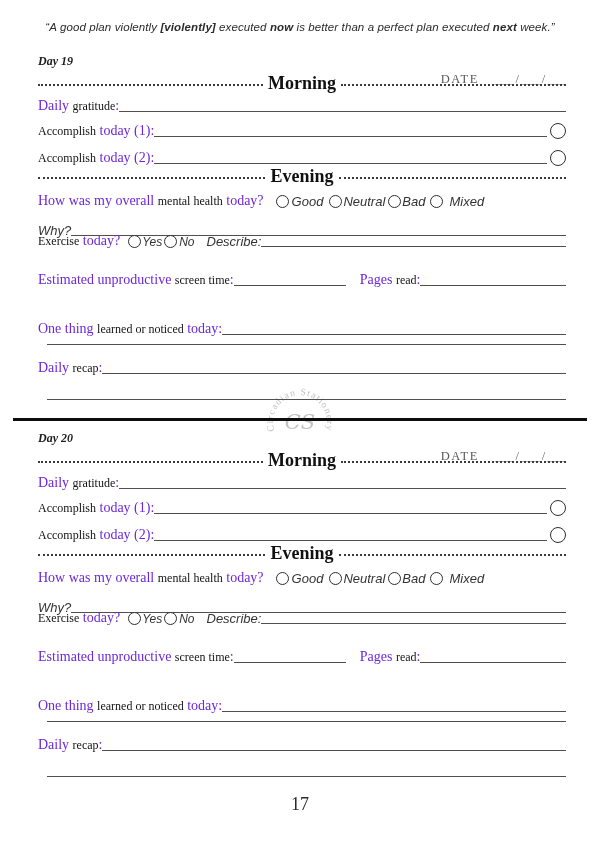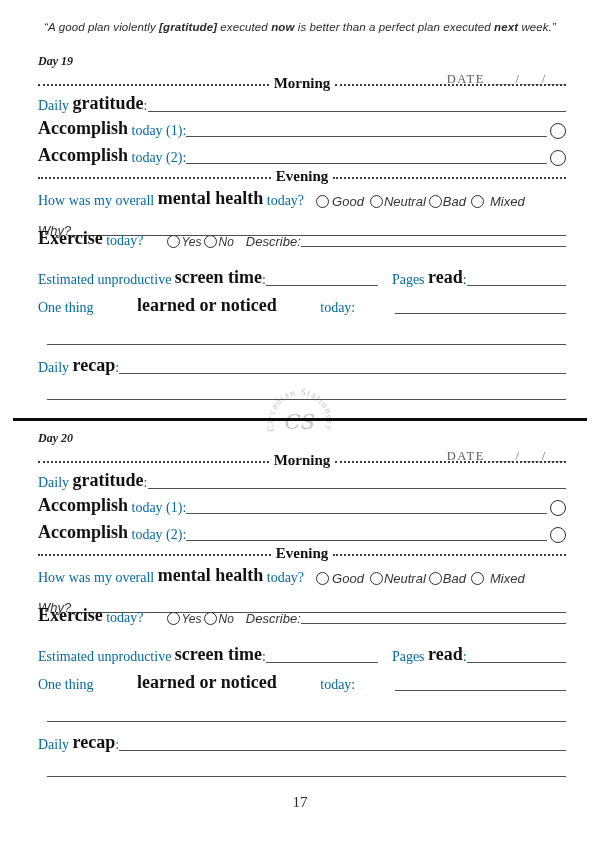"[gratitude]" b { text: gratitude -> violently }
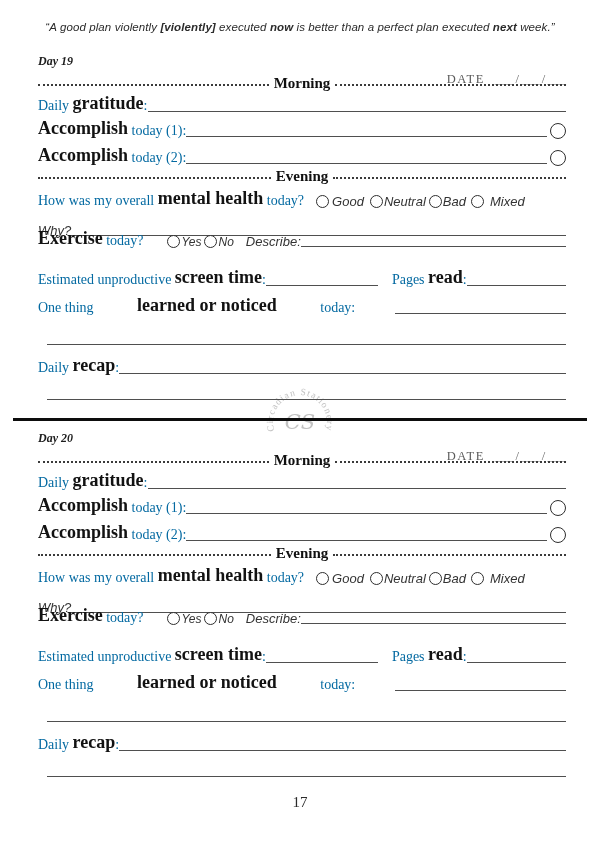"Morning" .sec-hdr { font-size: 15px -> 18px }
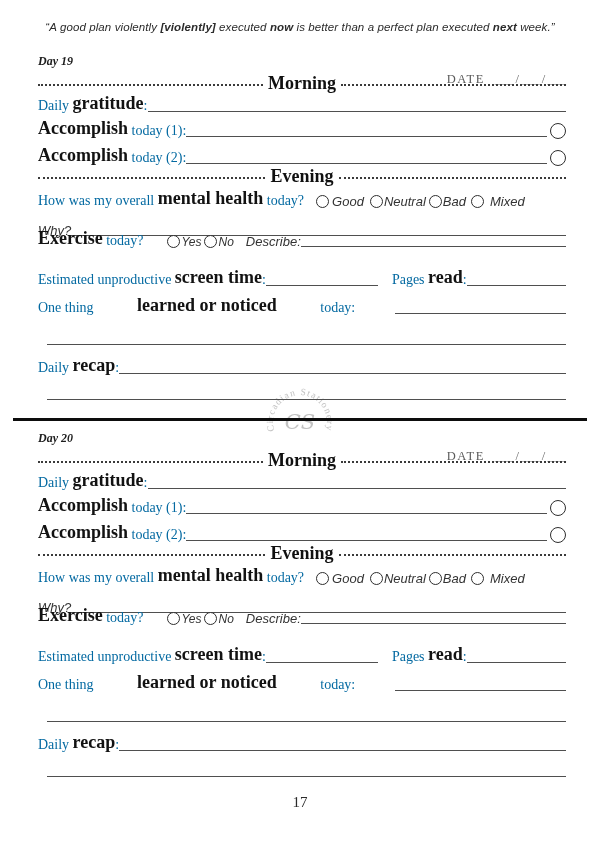"DATE" .date-label { margin-right: 10px -> 16px }
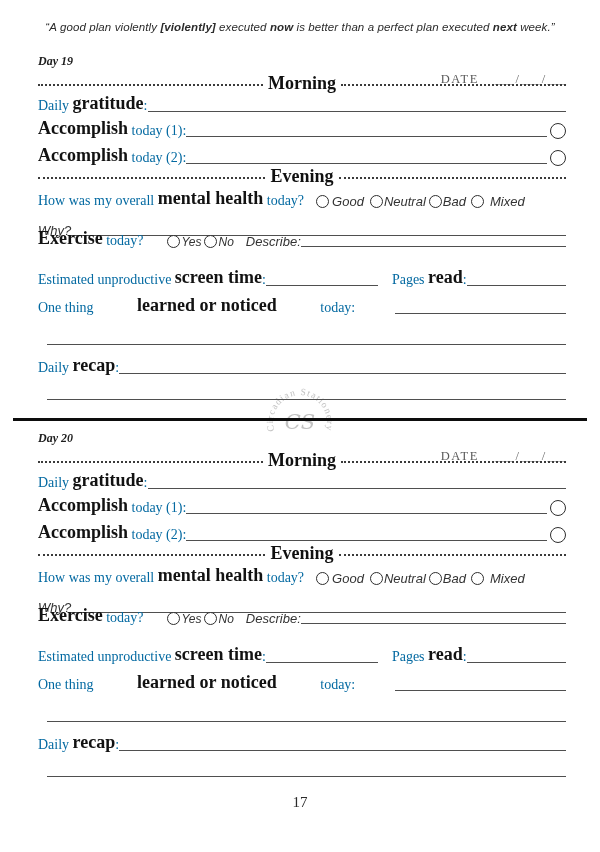"Daily" .lbl { color: #0369a1 -> #6d28d9 }
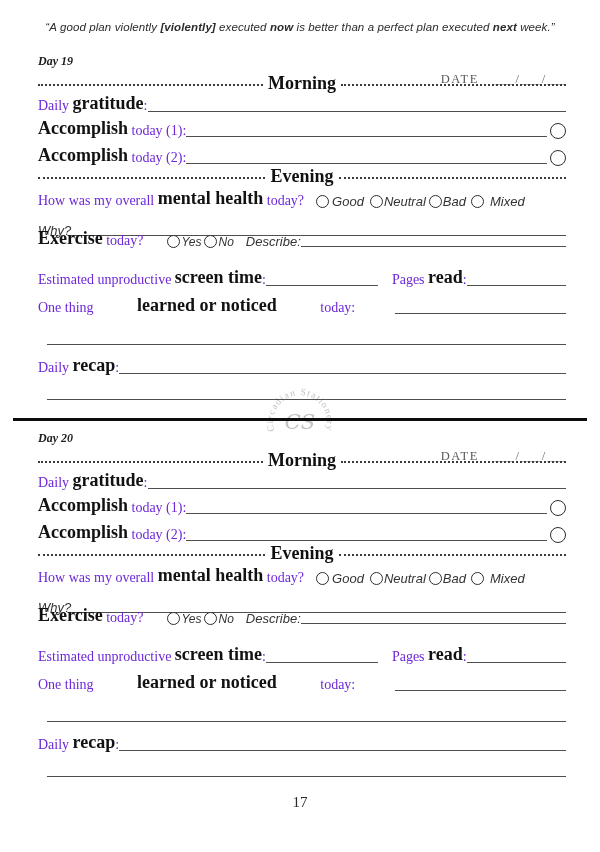"gratitude" .bld { font-size: 18px -> 12px; font-weight: 700 -> 400 }
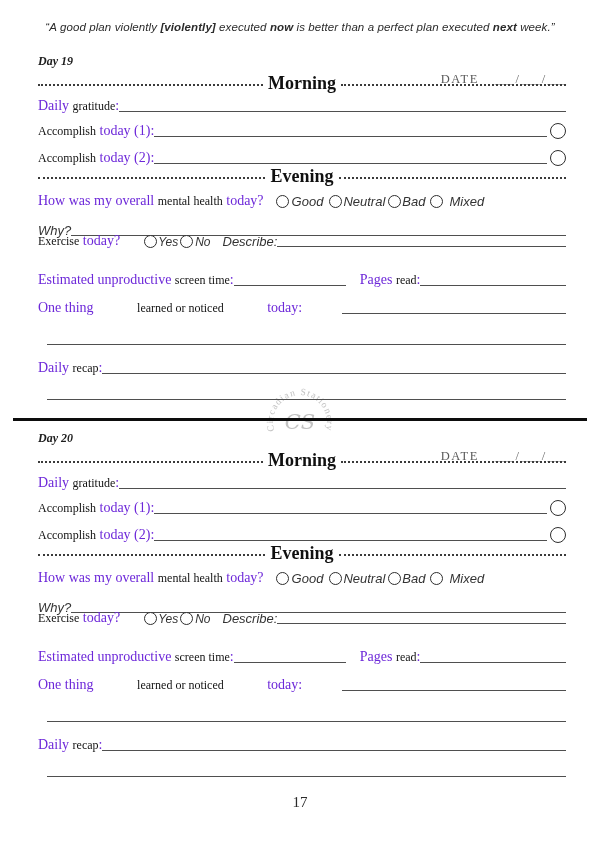"Yes" .opt { margin-left: 24px -> 8px }
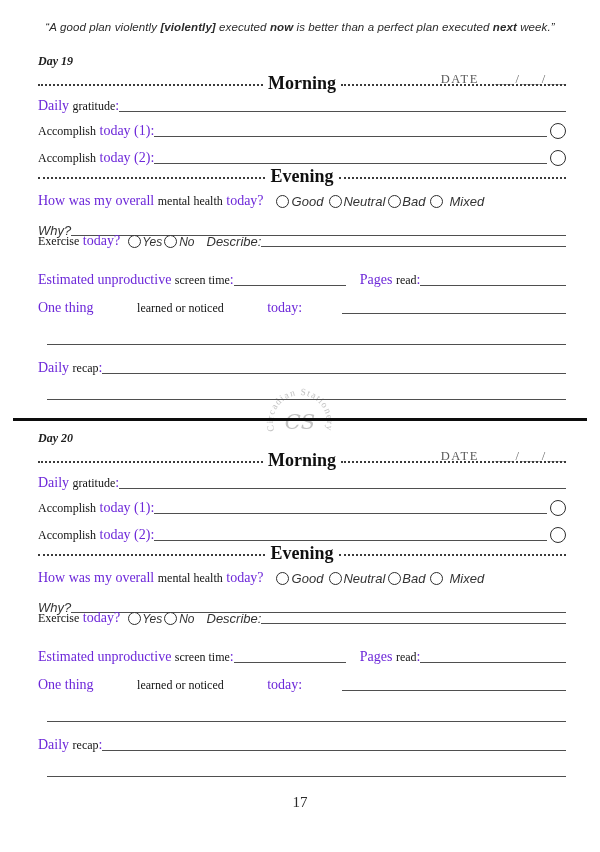"One thing" .r-learned { gap: 40px -> none; top: 242px -> 263px }
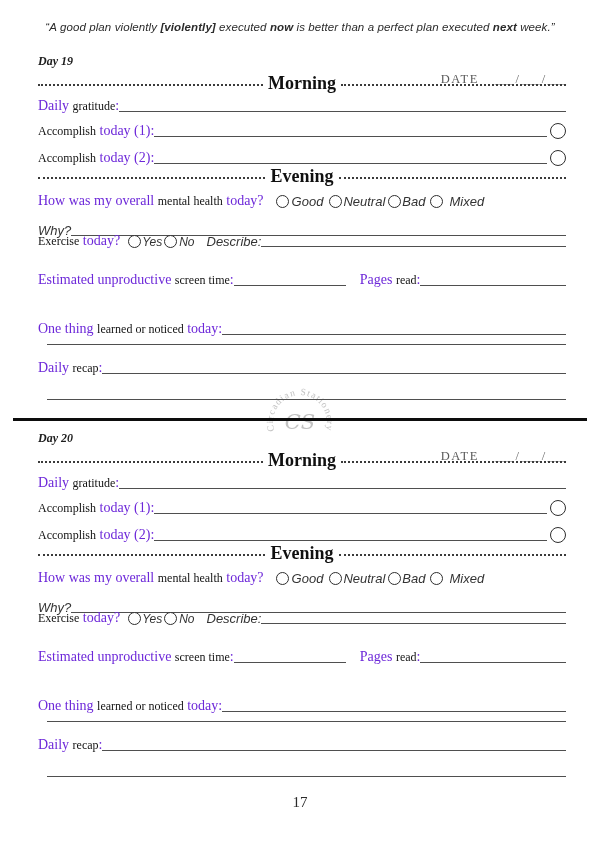"17" .page-number { font-size: 15px -> 18px }
